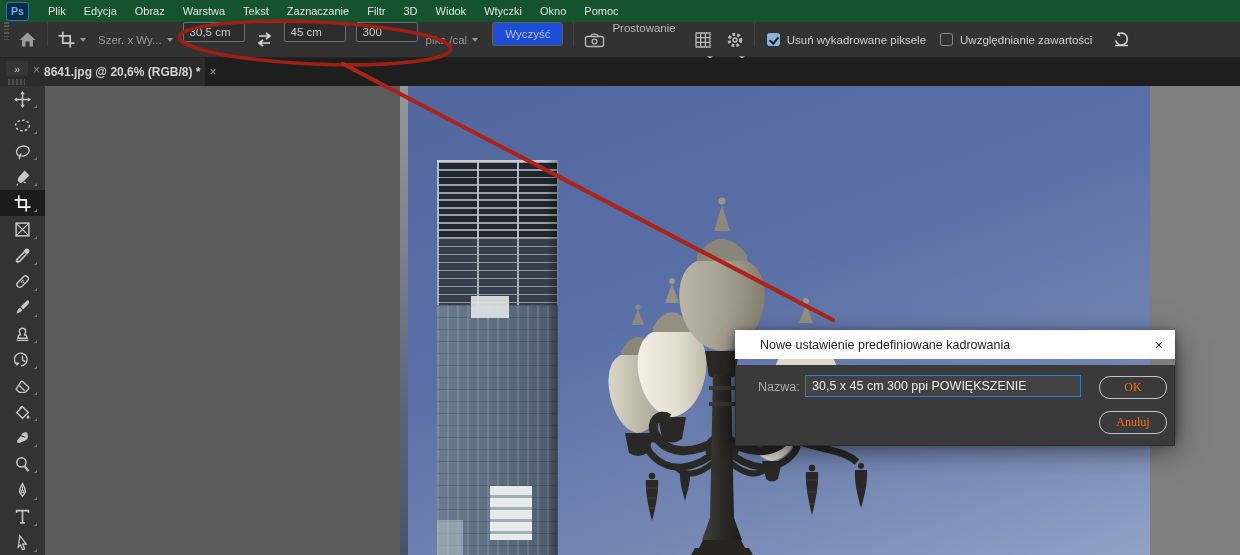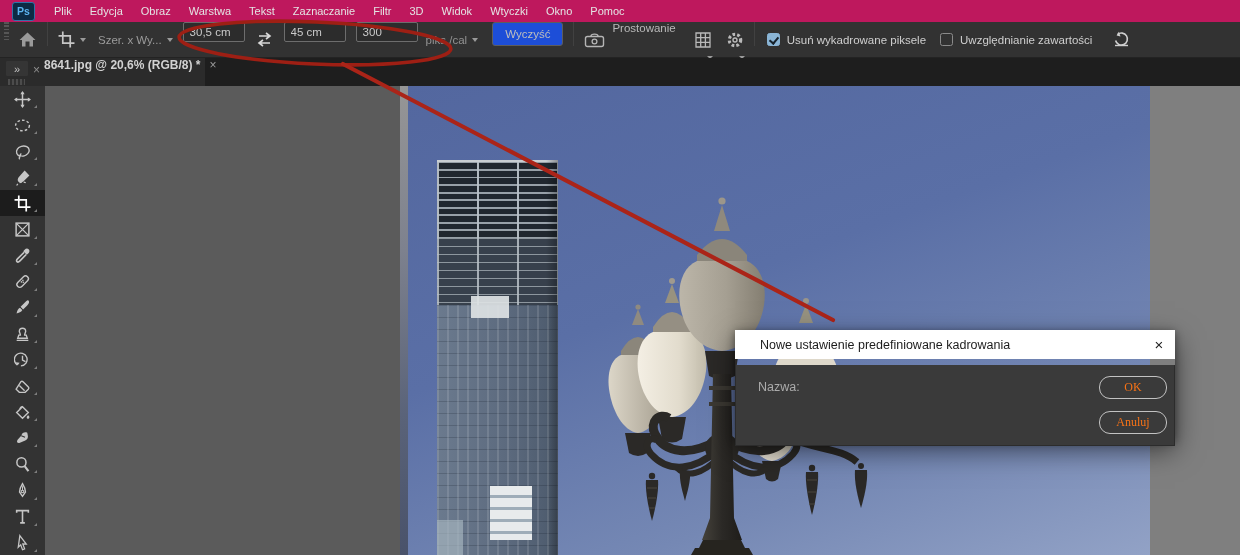"Ps" .menubar { background: #be185d -> #14532d; padding-left: 12px -> 6px }
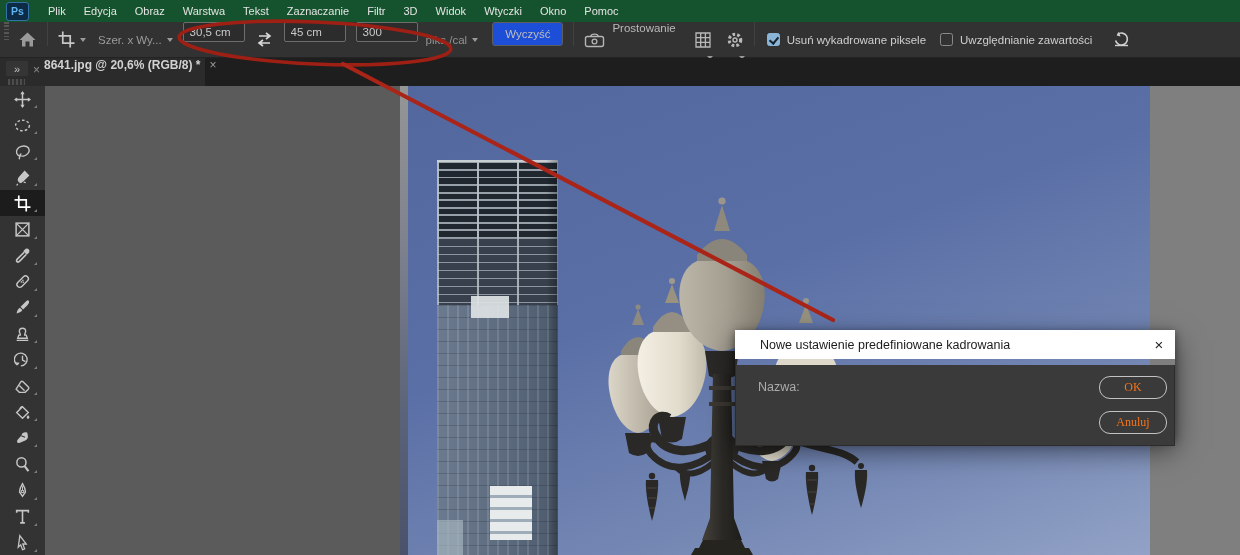"8641.jpg @ 20,6% (RGB/8) *" .doc-tab { align-items: none -> center }
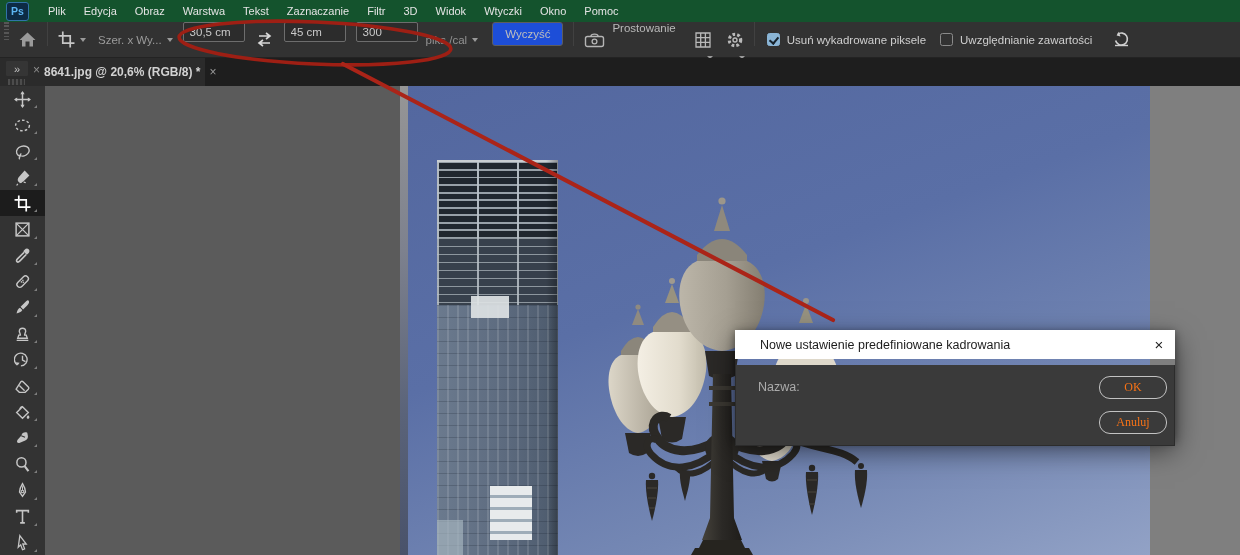"30,5 x 45 cm 300" input.dlg-input { html: none -> <input> }
